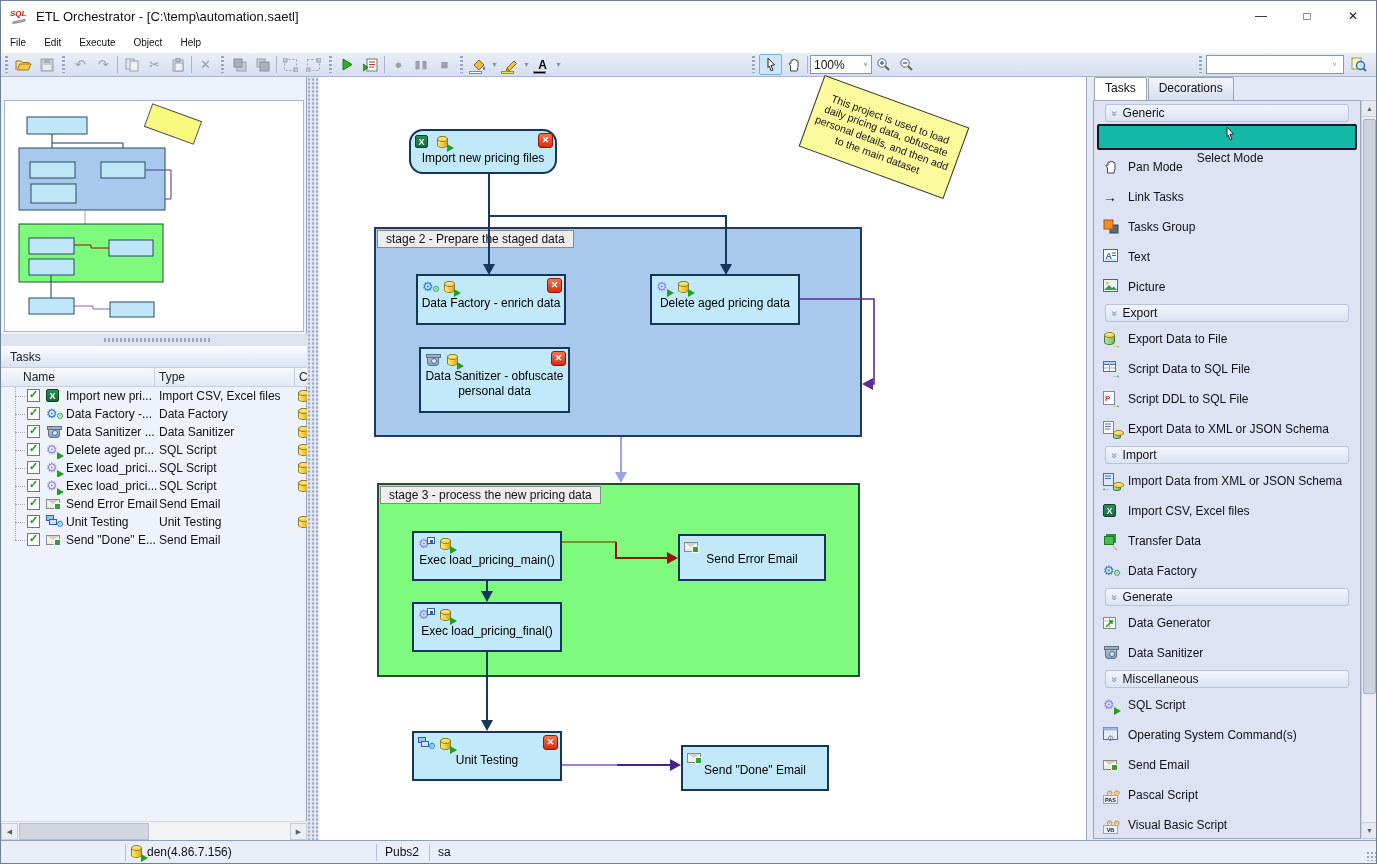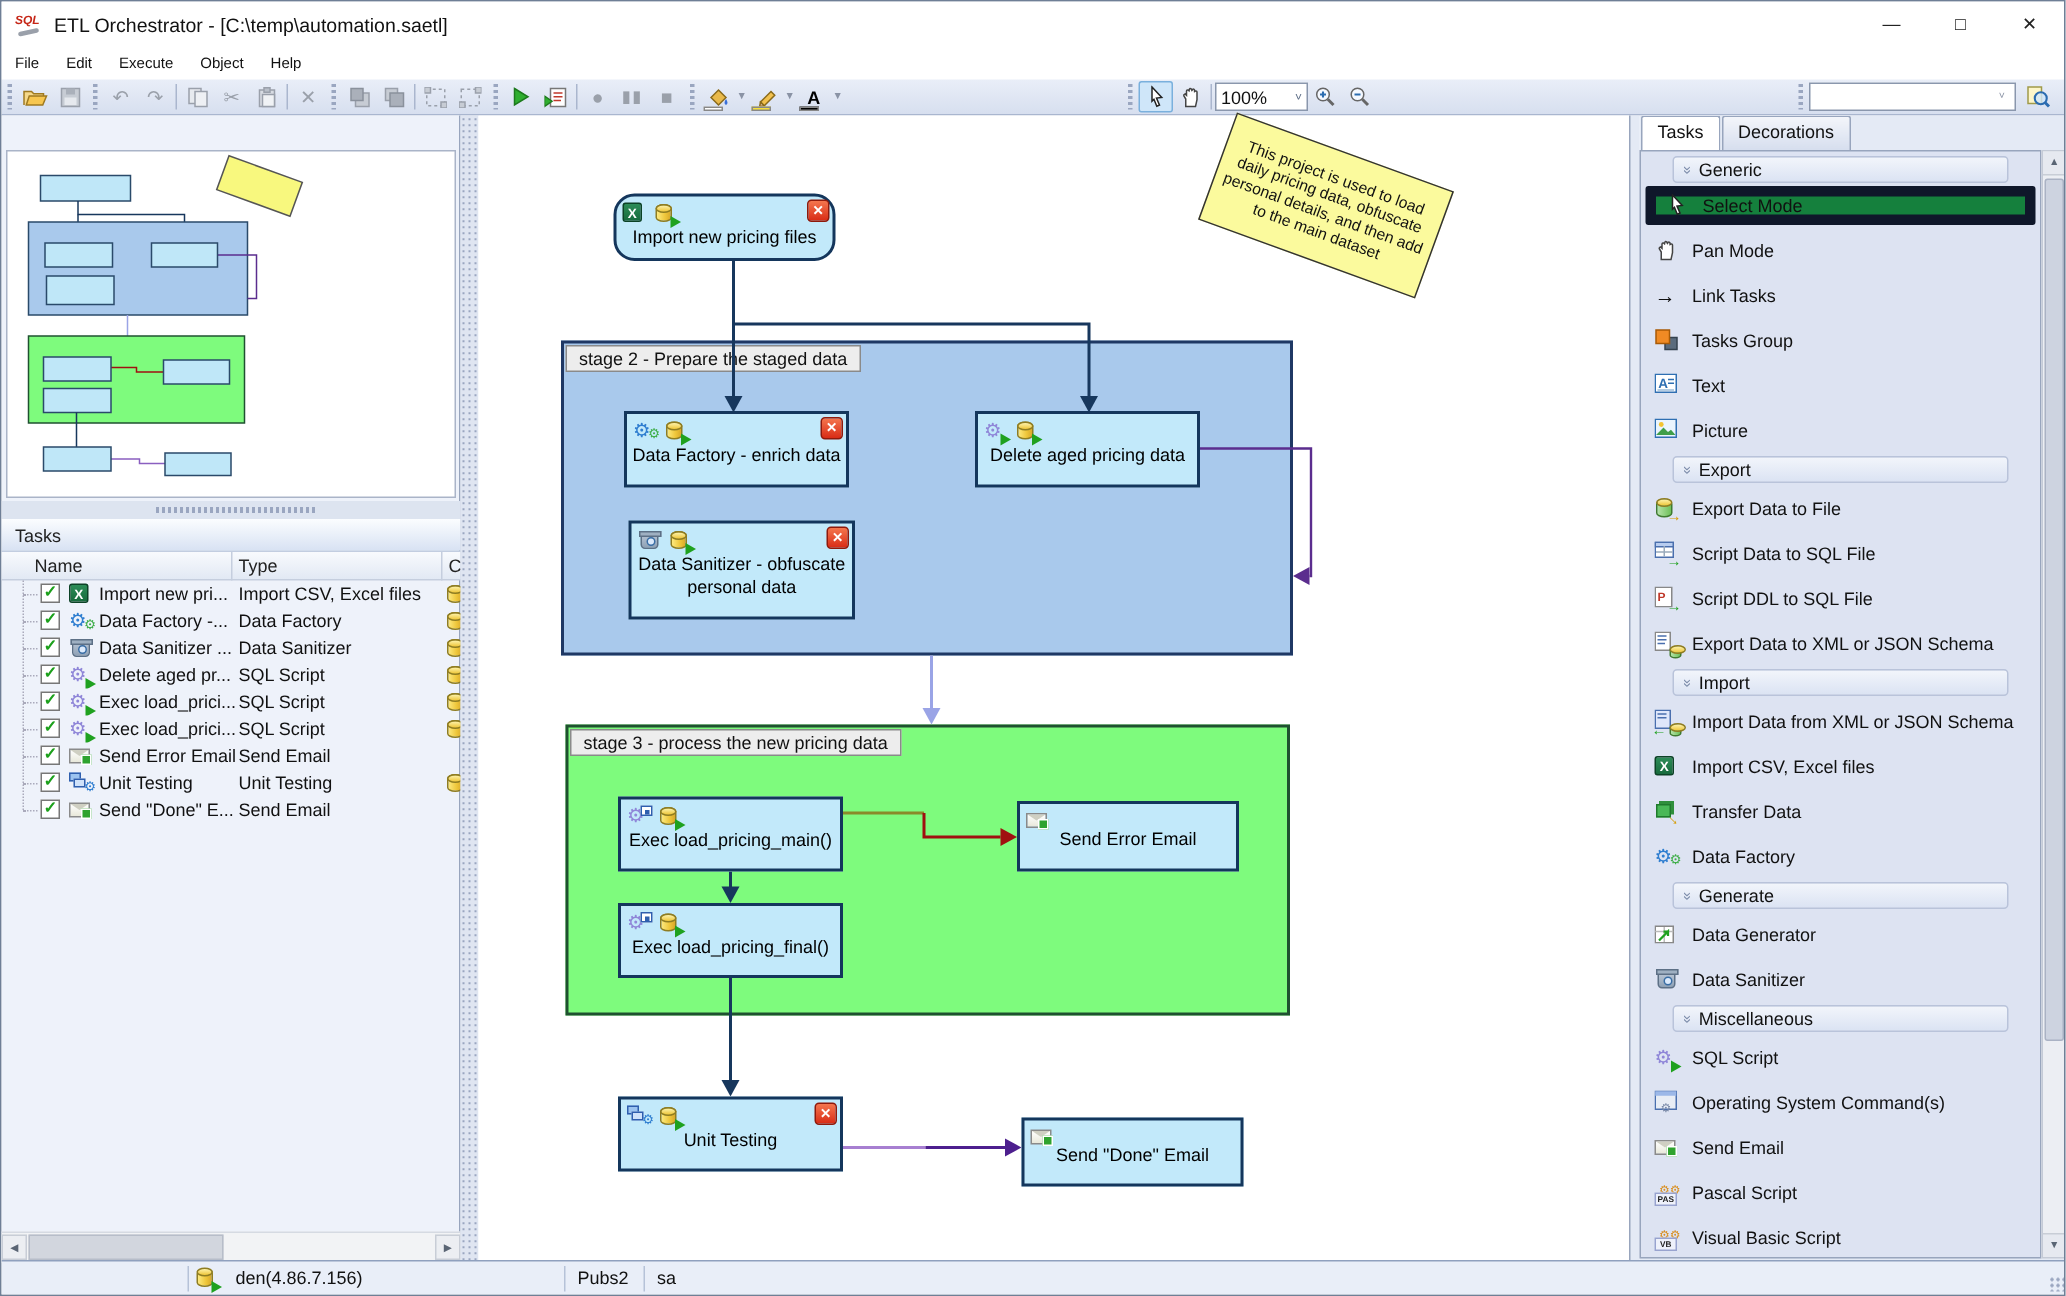"Generic" .sect { margin: 2px 21px -> 2px 11px }
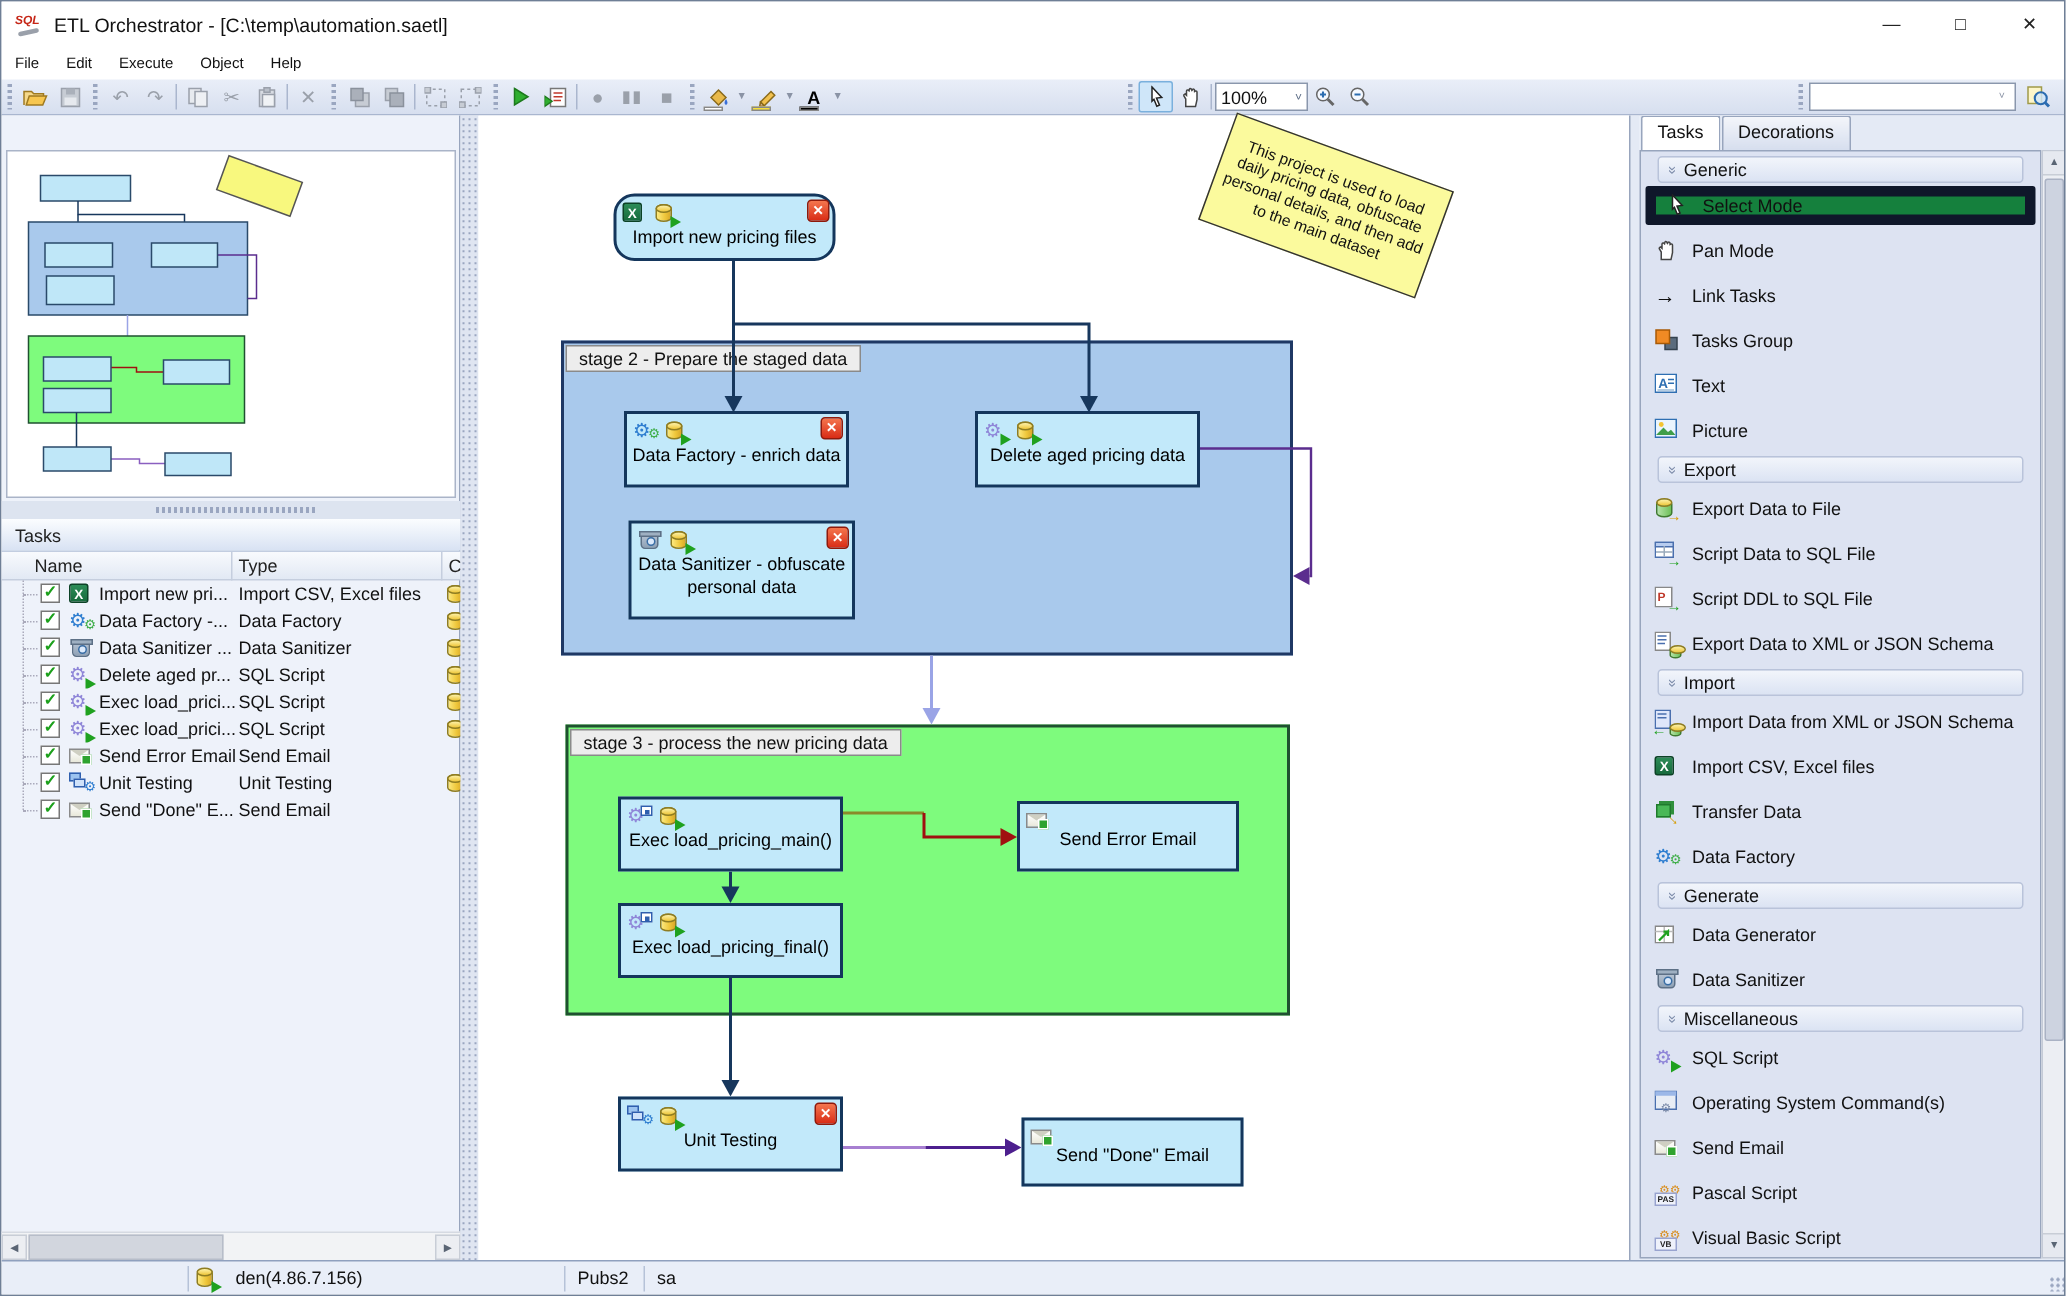"Select Mode" .pitem.sel { background: #15803d -> #14b8a6; border: 7px solid #0f172a -> 2px solid #0f172a; flex-direction: none -> column }
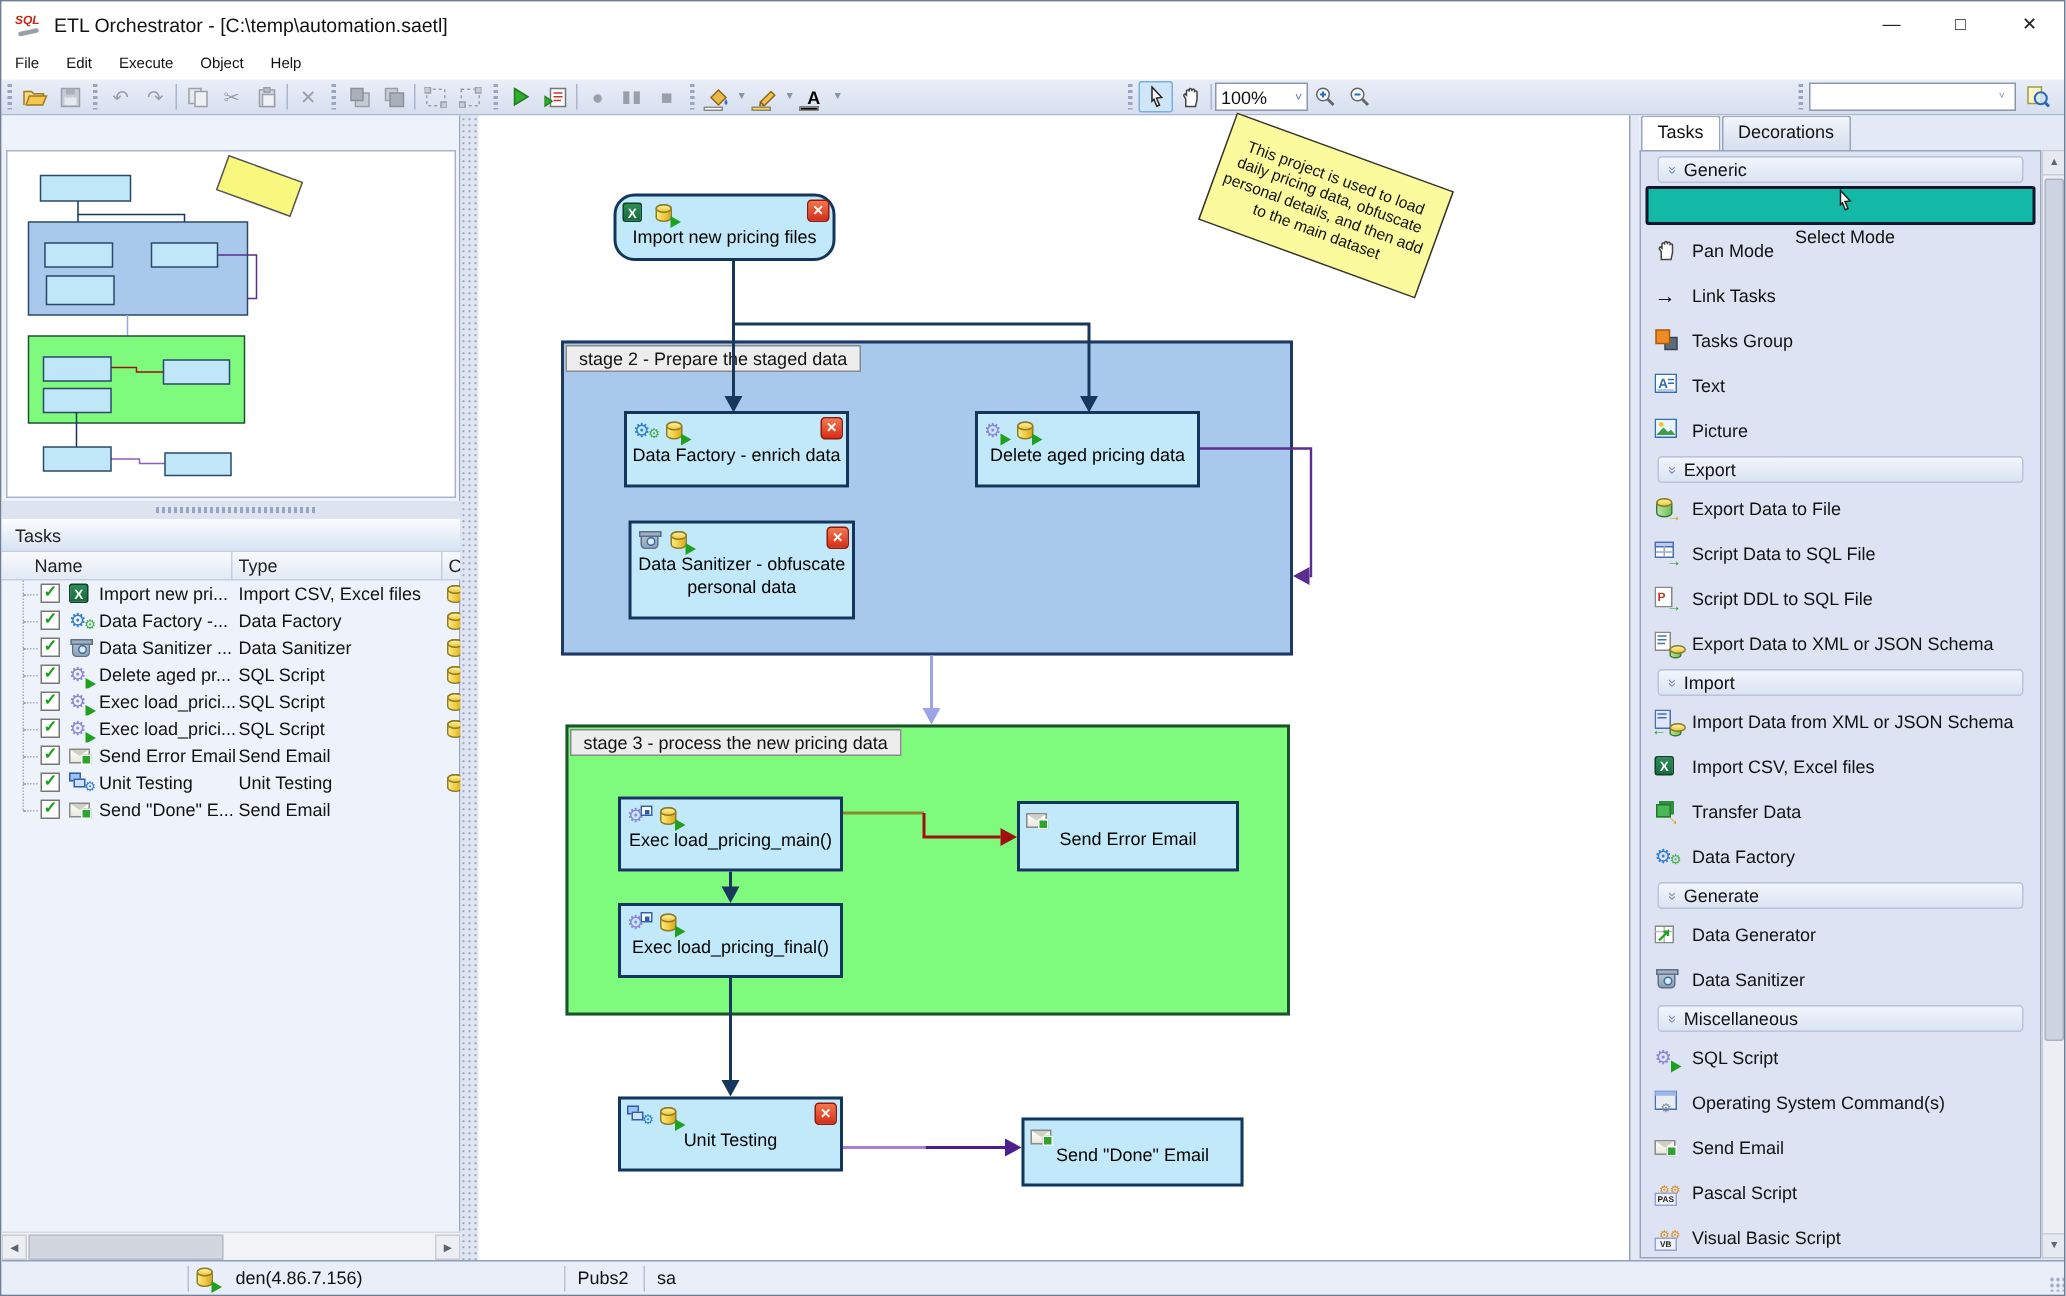"den(4.86.7.156)" div.spanel { gap: 10px -> 0 }
